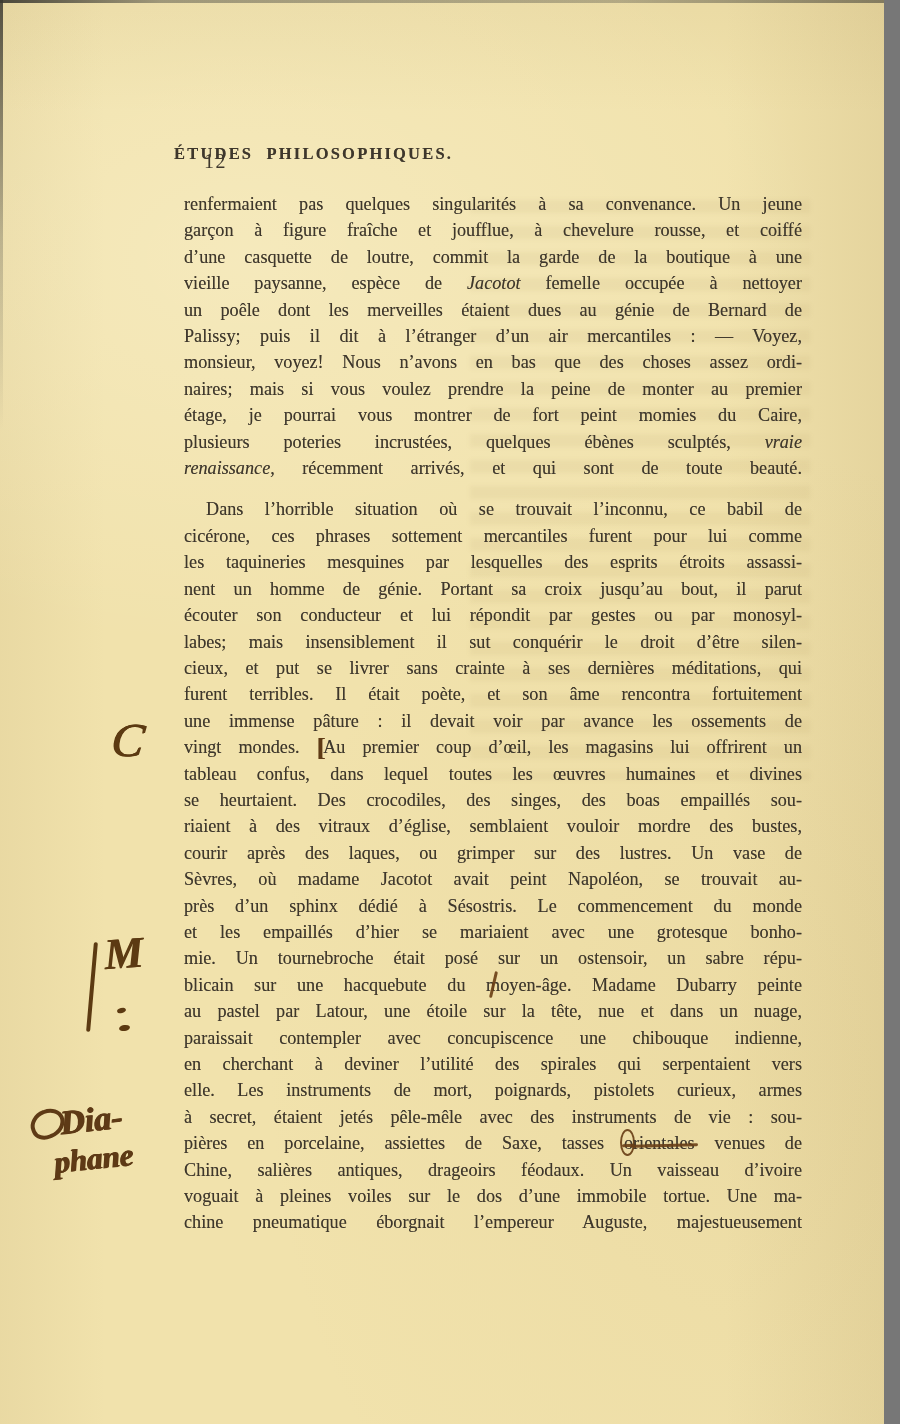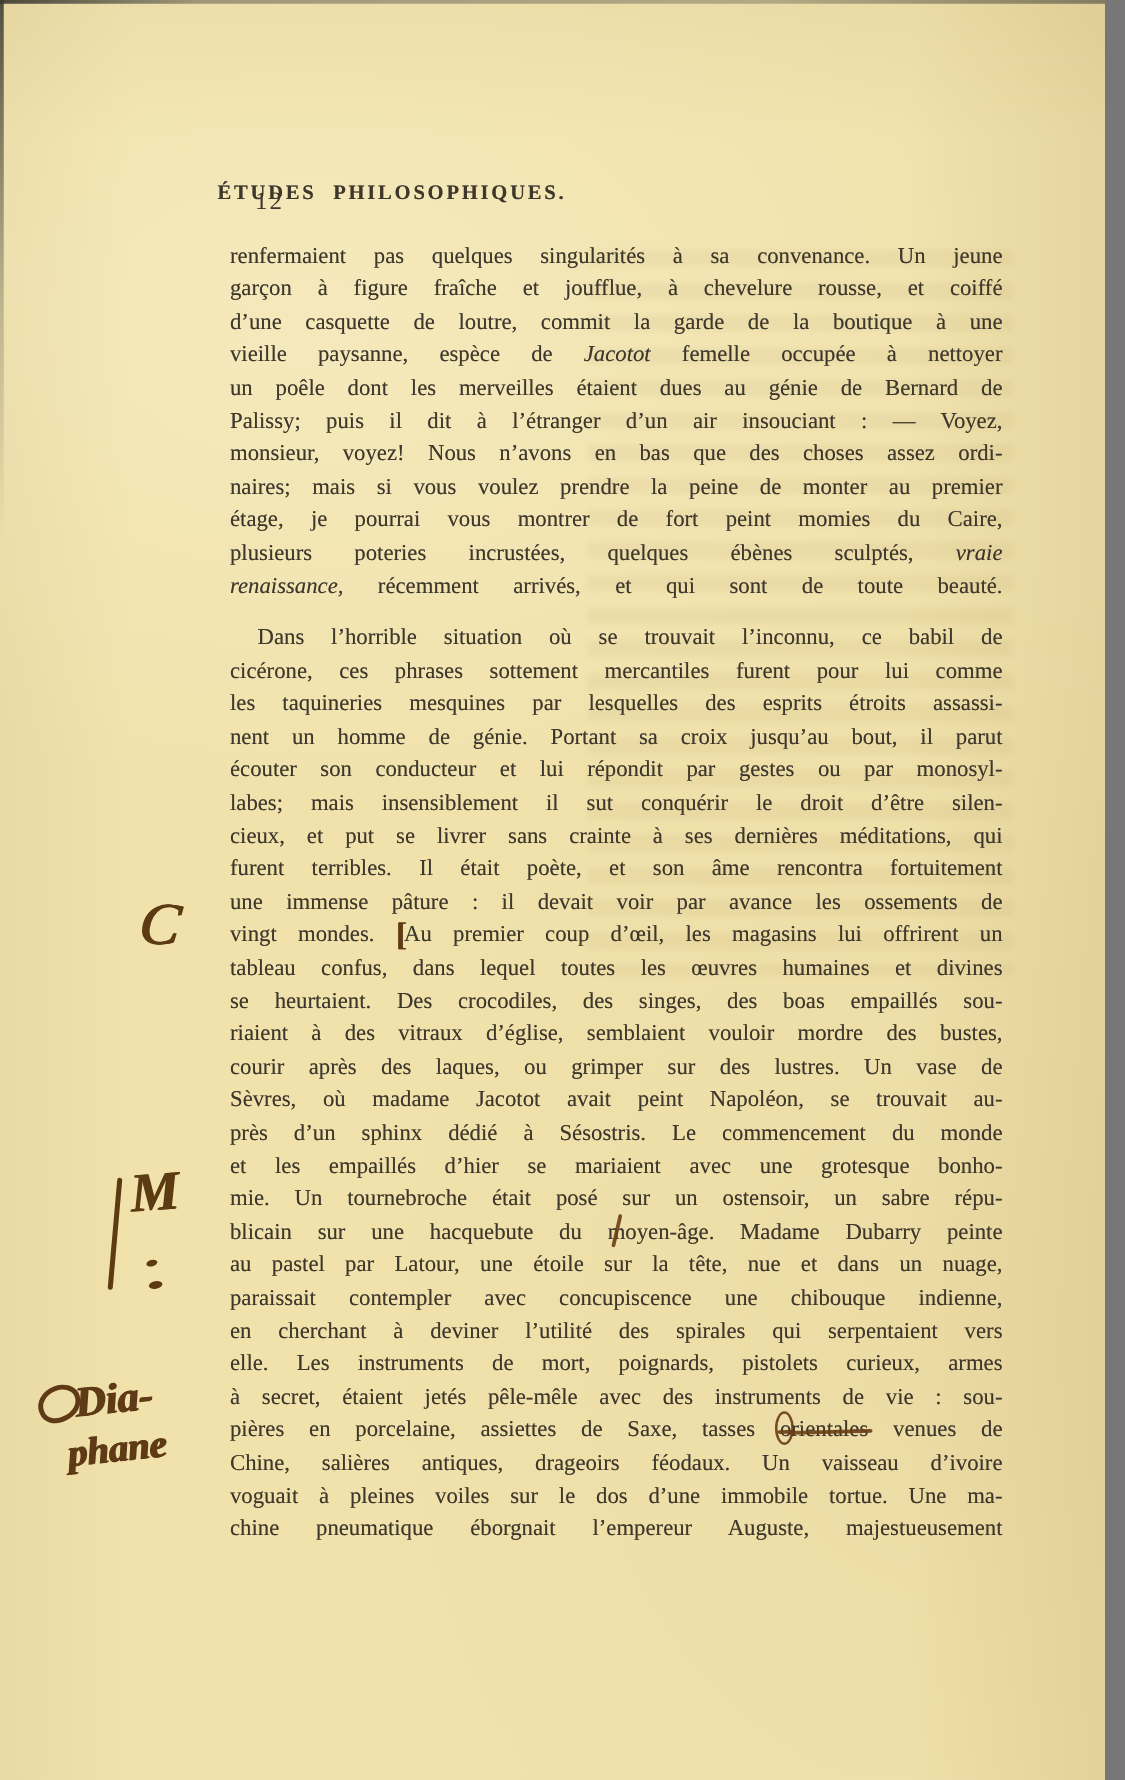"Palissy; puis il dit à" div.line { text: insouciant -> mercantiles }
